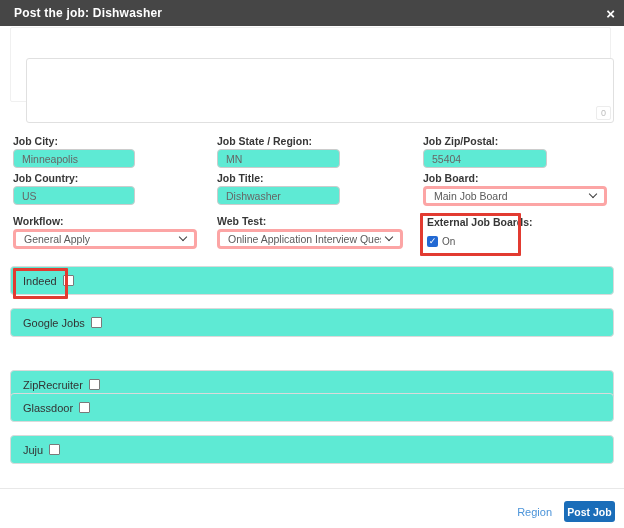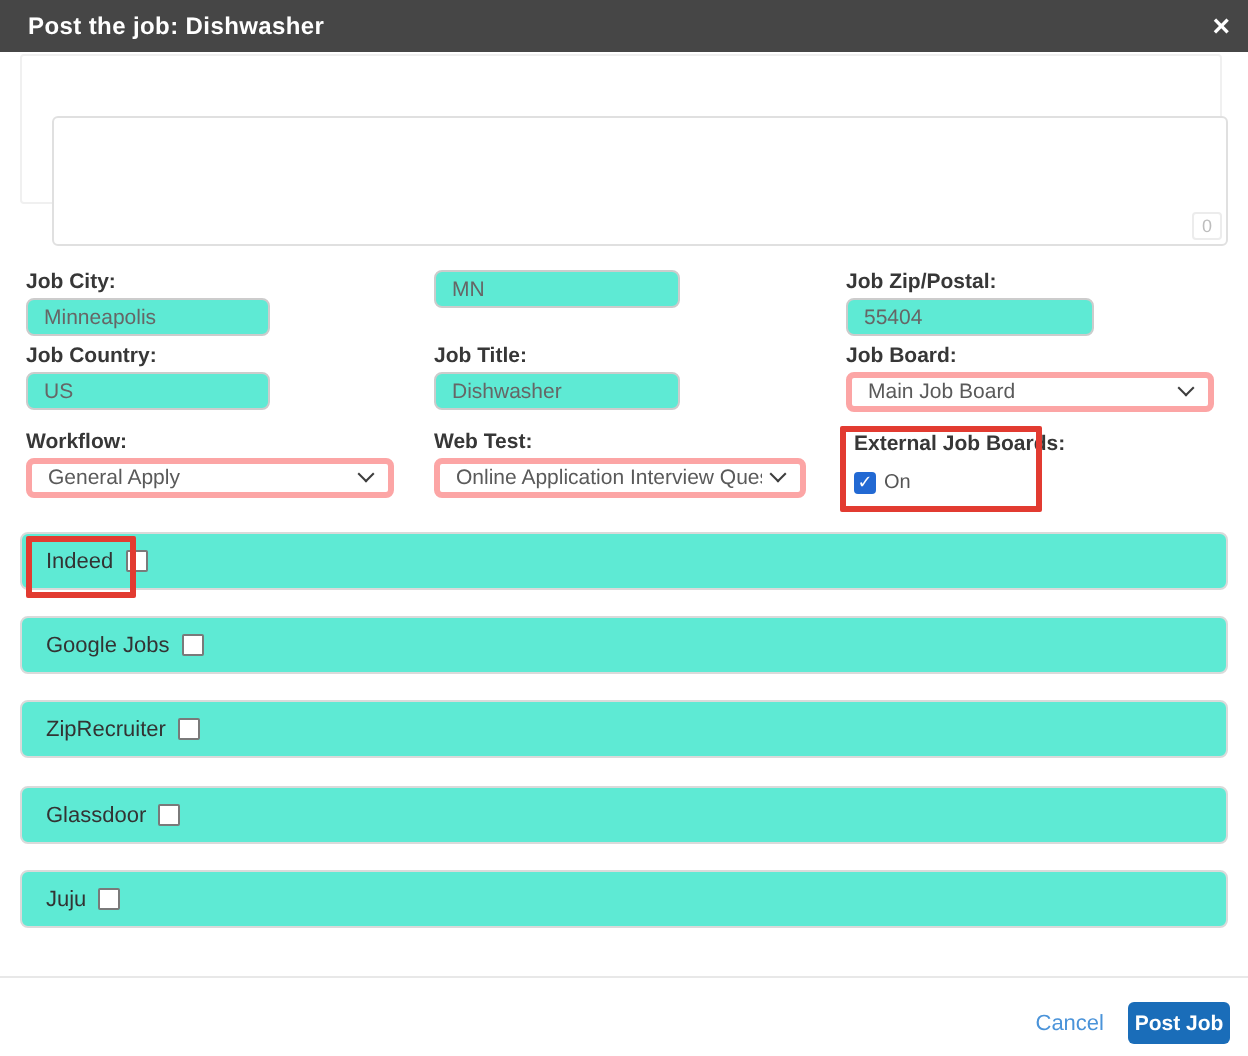"Job State / Region:" div.field-label { html: none -> <div>Job State / Region:</div> }
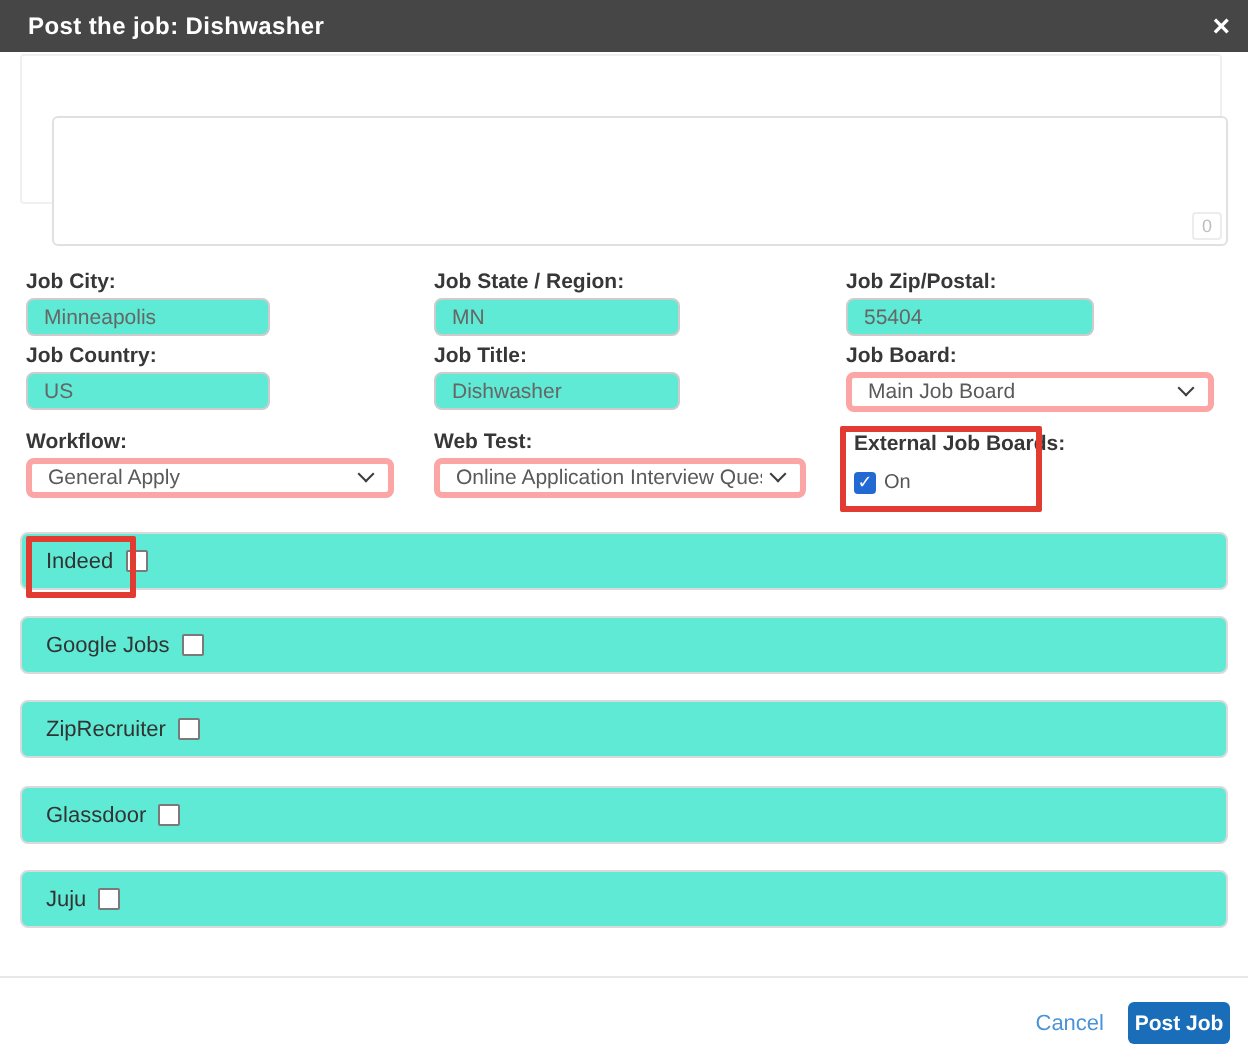"ZipRecruiter" div.board-bar { top: 350px -> 370px }
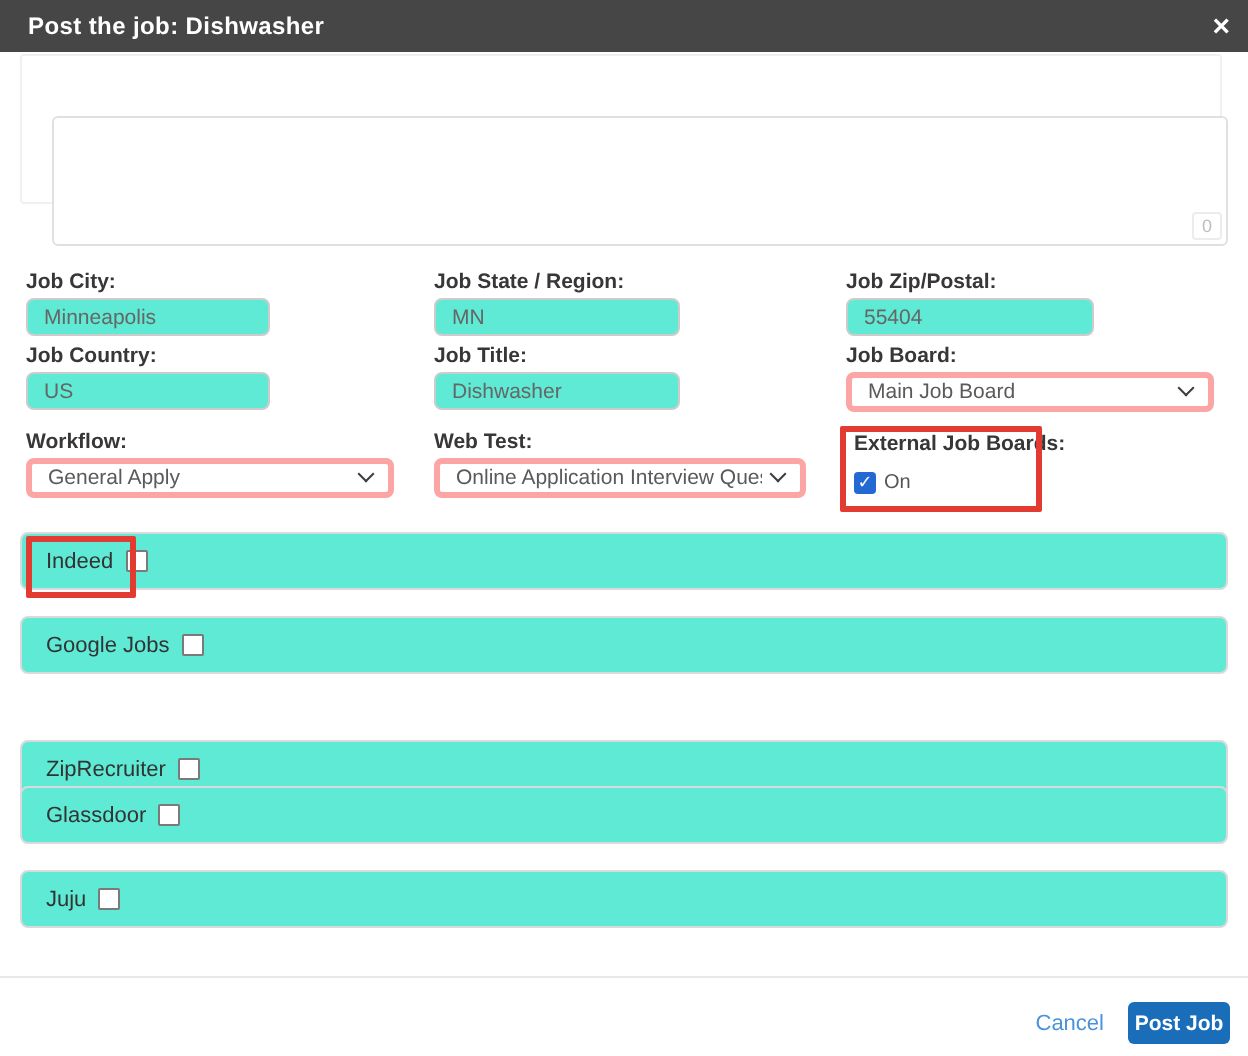"Cancel" span.cancel-link { text: Cancel -> Region }
